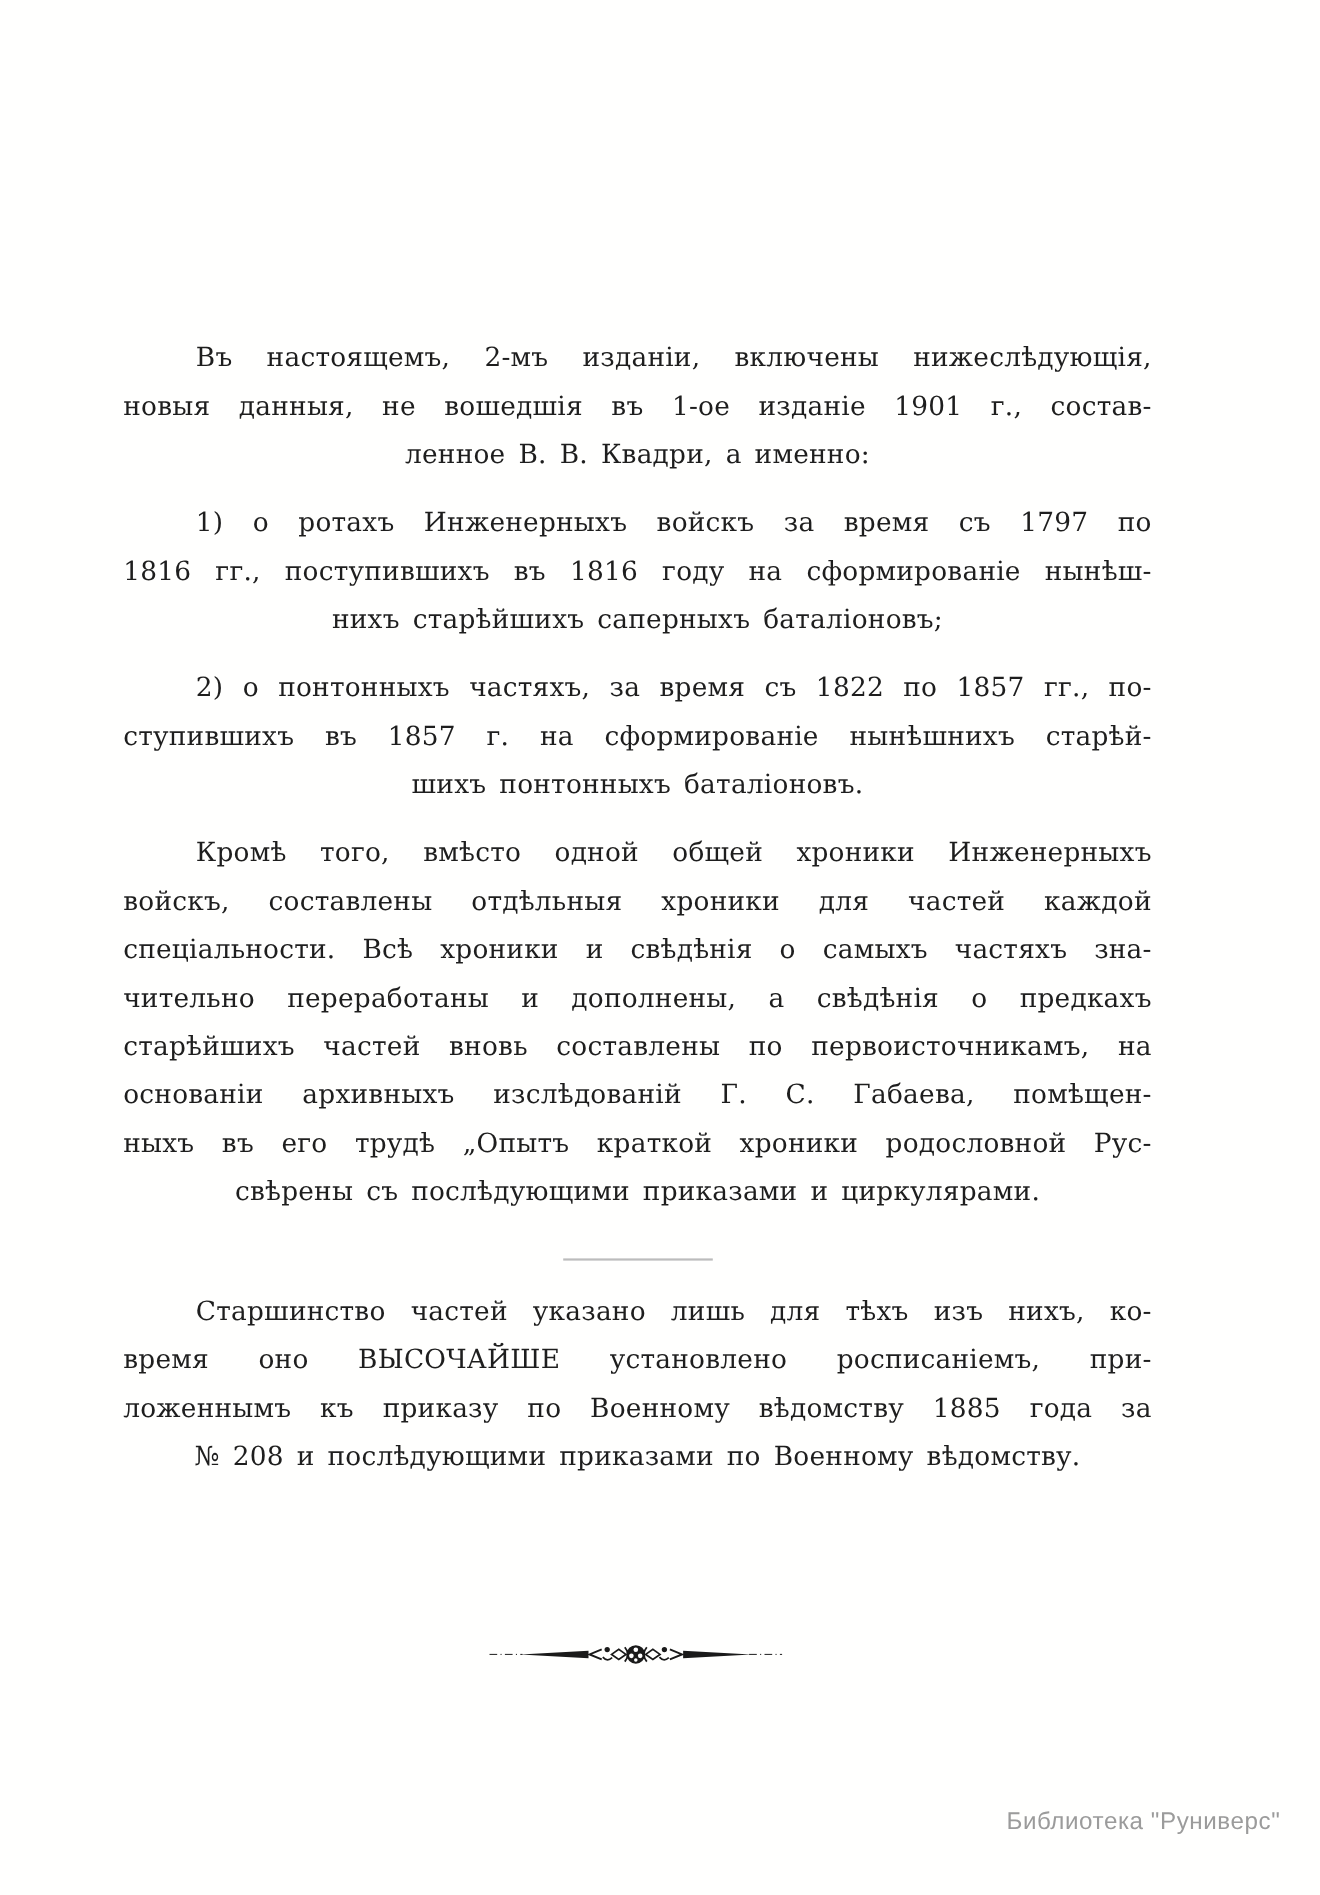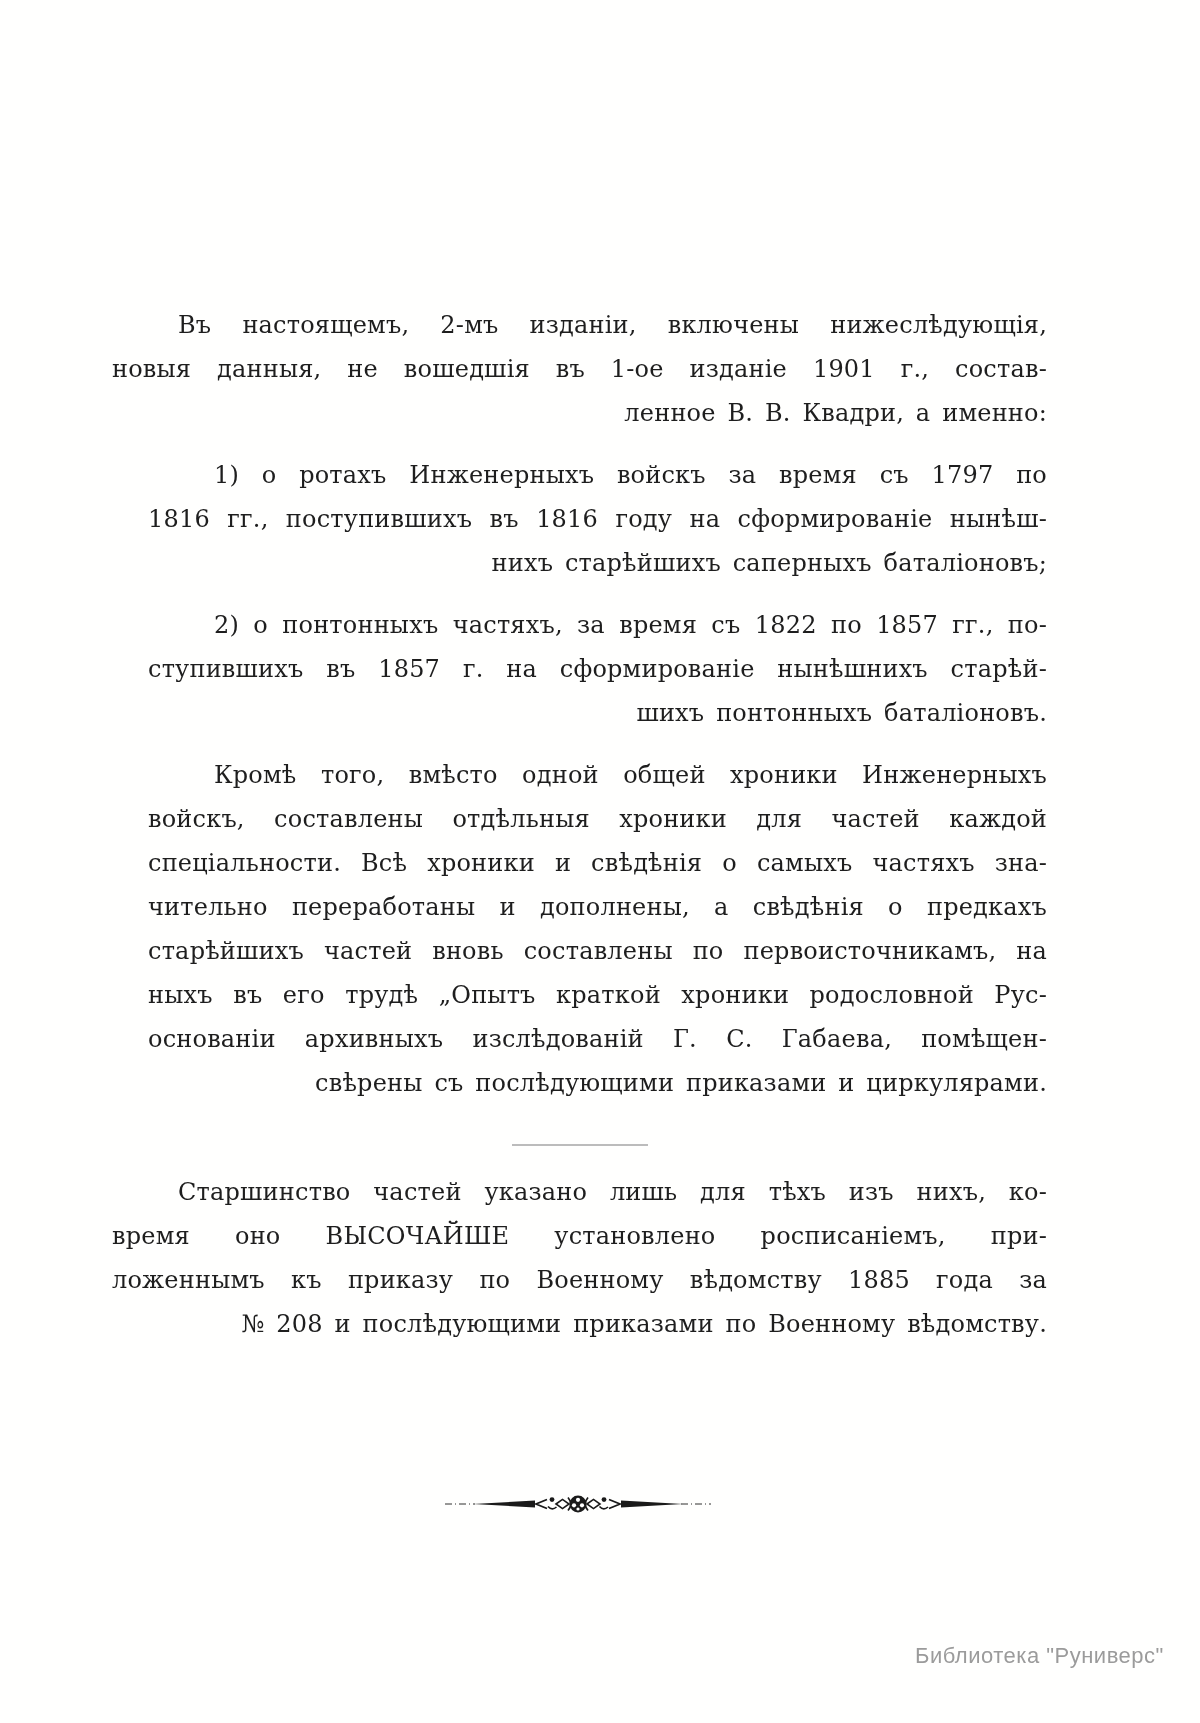"ленное В. В. Квадри, а" .line.last { text-align: right -> center }
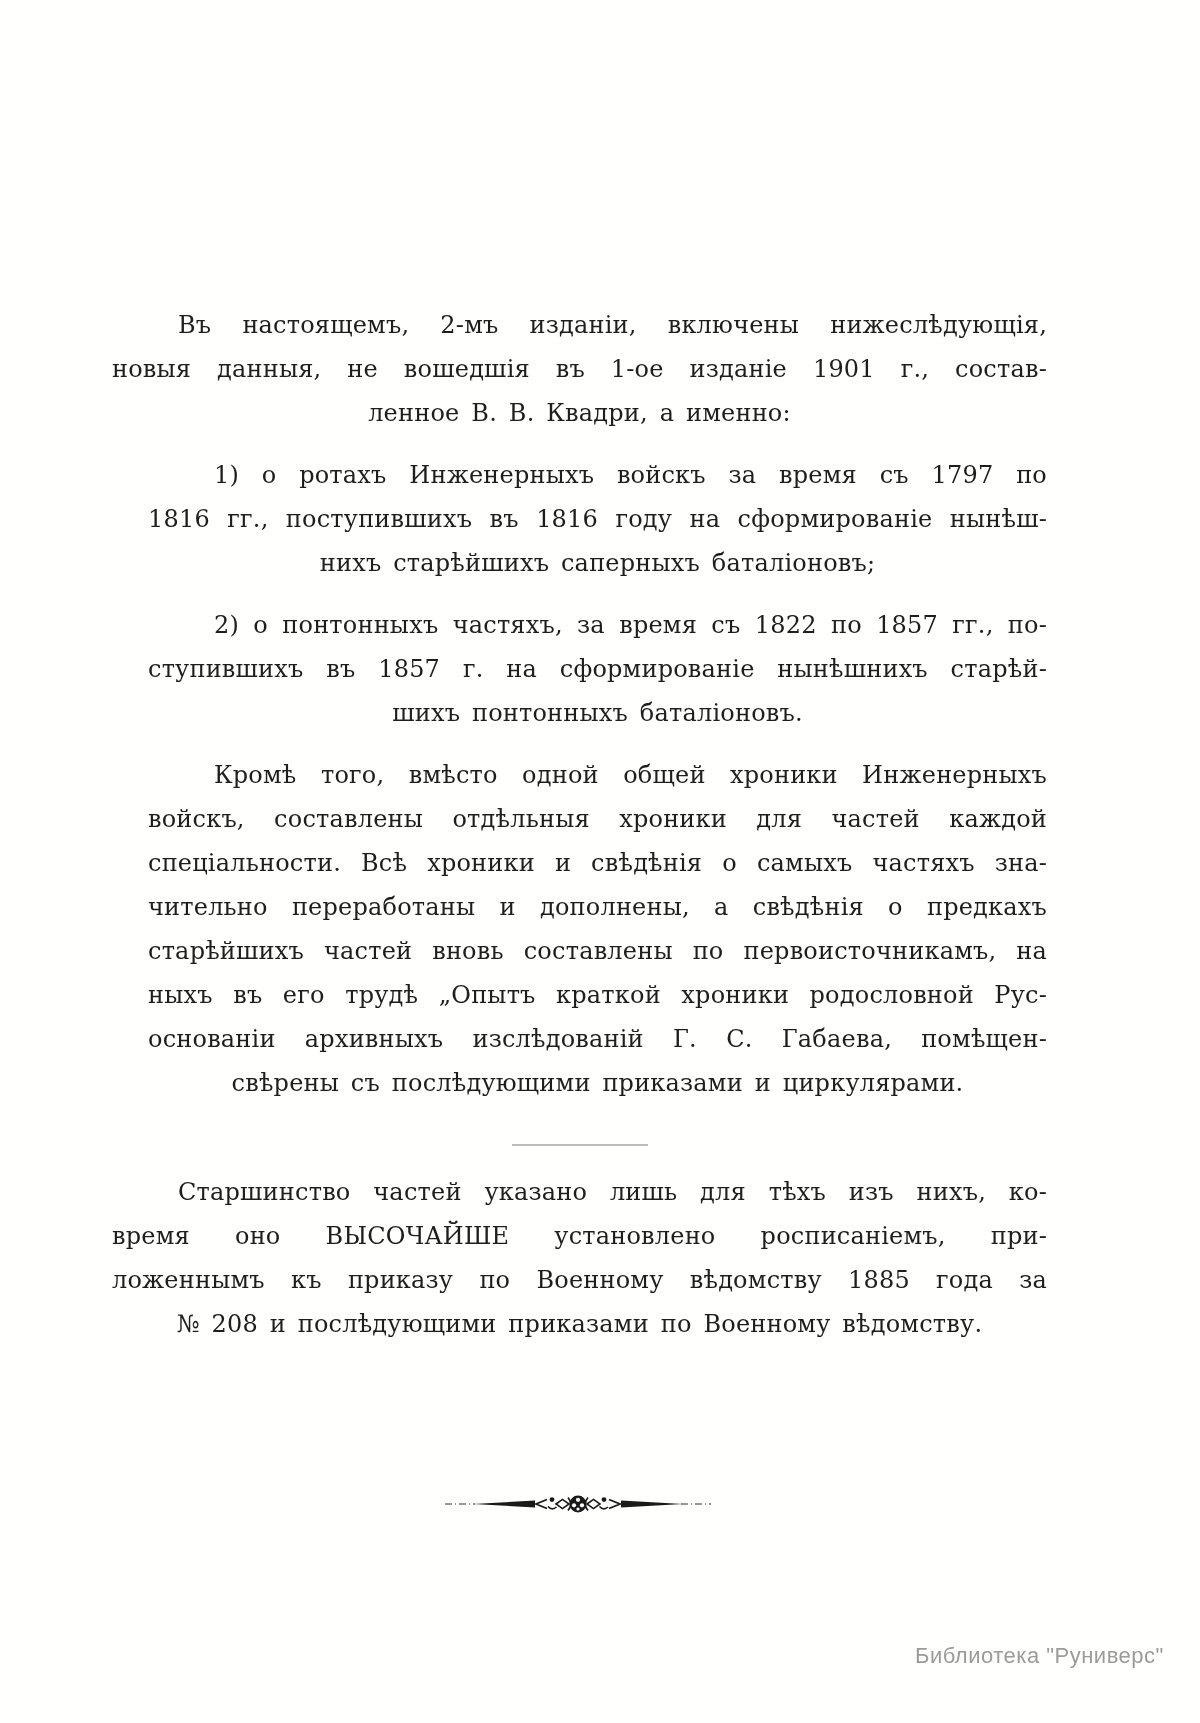"1) о ротахъ Инженерныхъ войскъ" .paragraph + .paragraph { margin-left: 36px -> none }
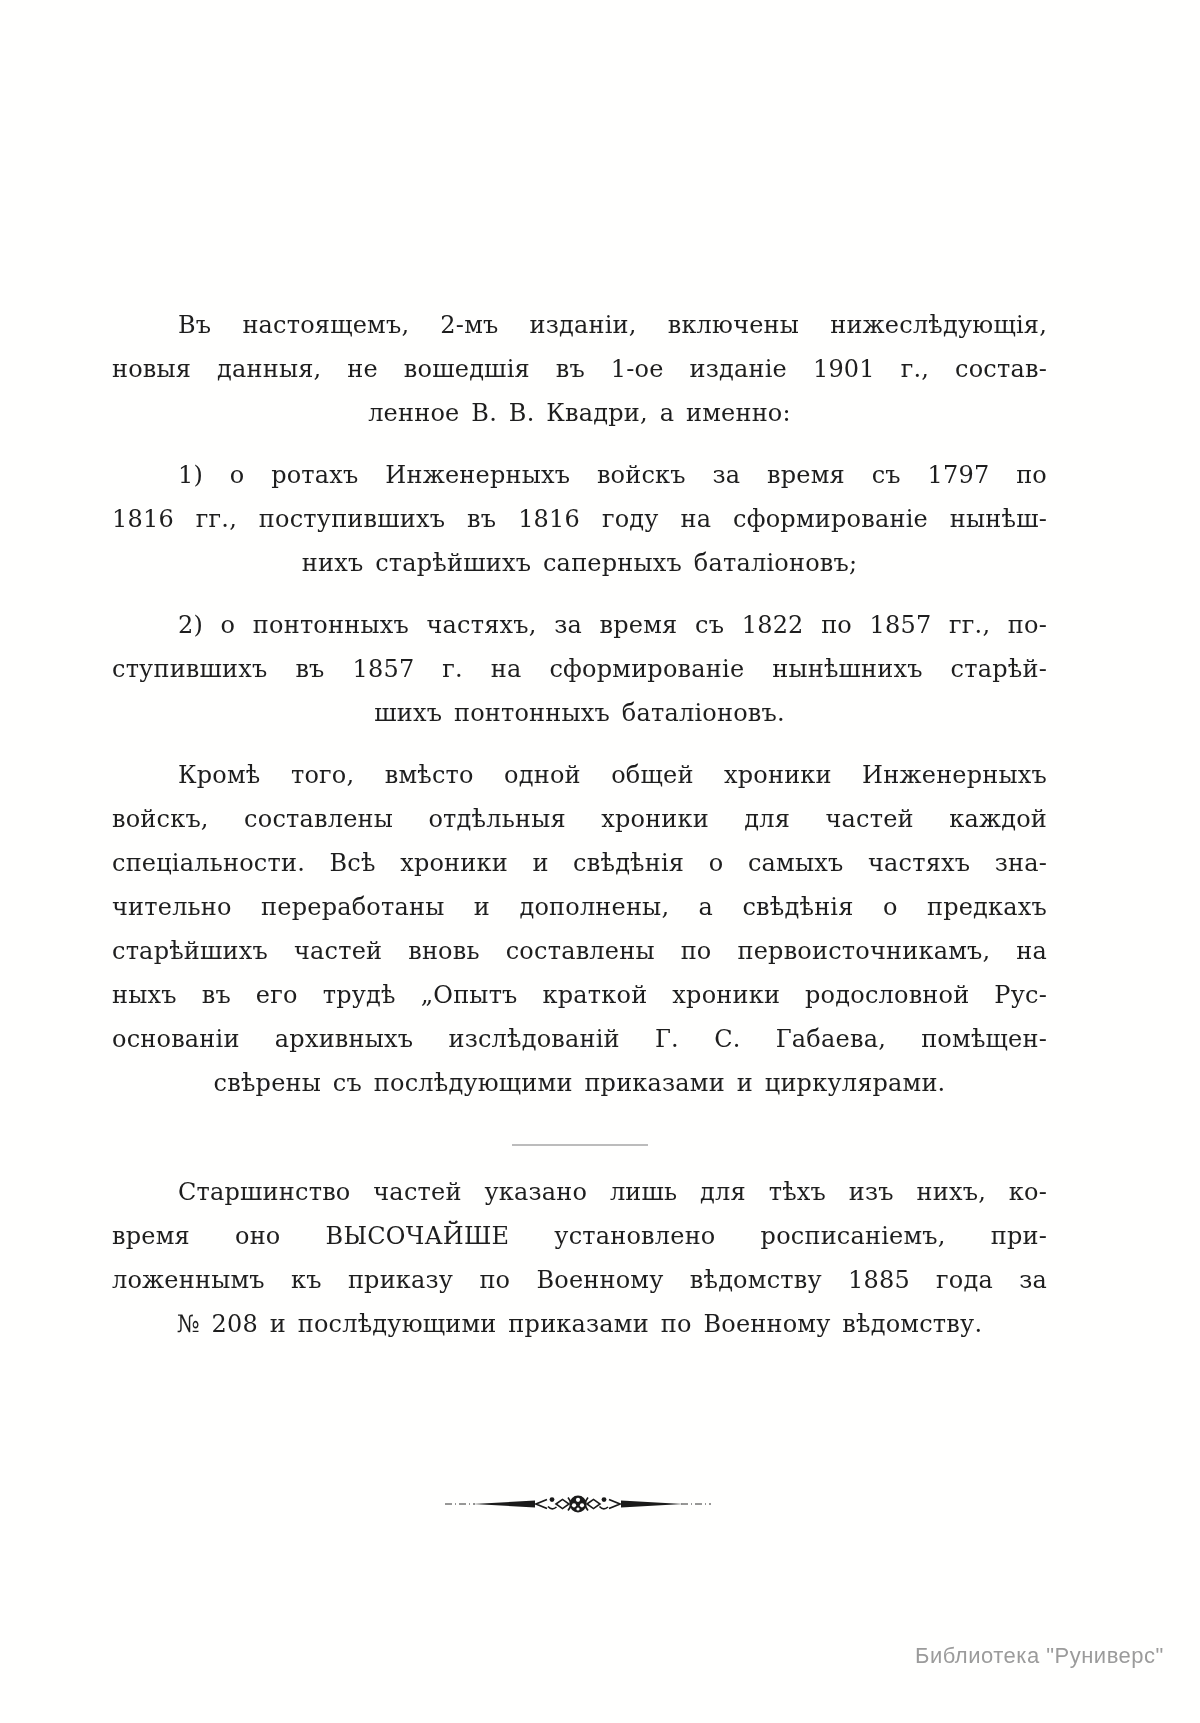"ныхъ въ его трудѣ „Опытъ" div.line { order: before "основаніи архивныхъ изслѣдованій Г. С." -> after "основаніи архивныхъ изслѣдованій Г. С." }
